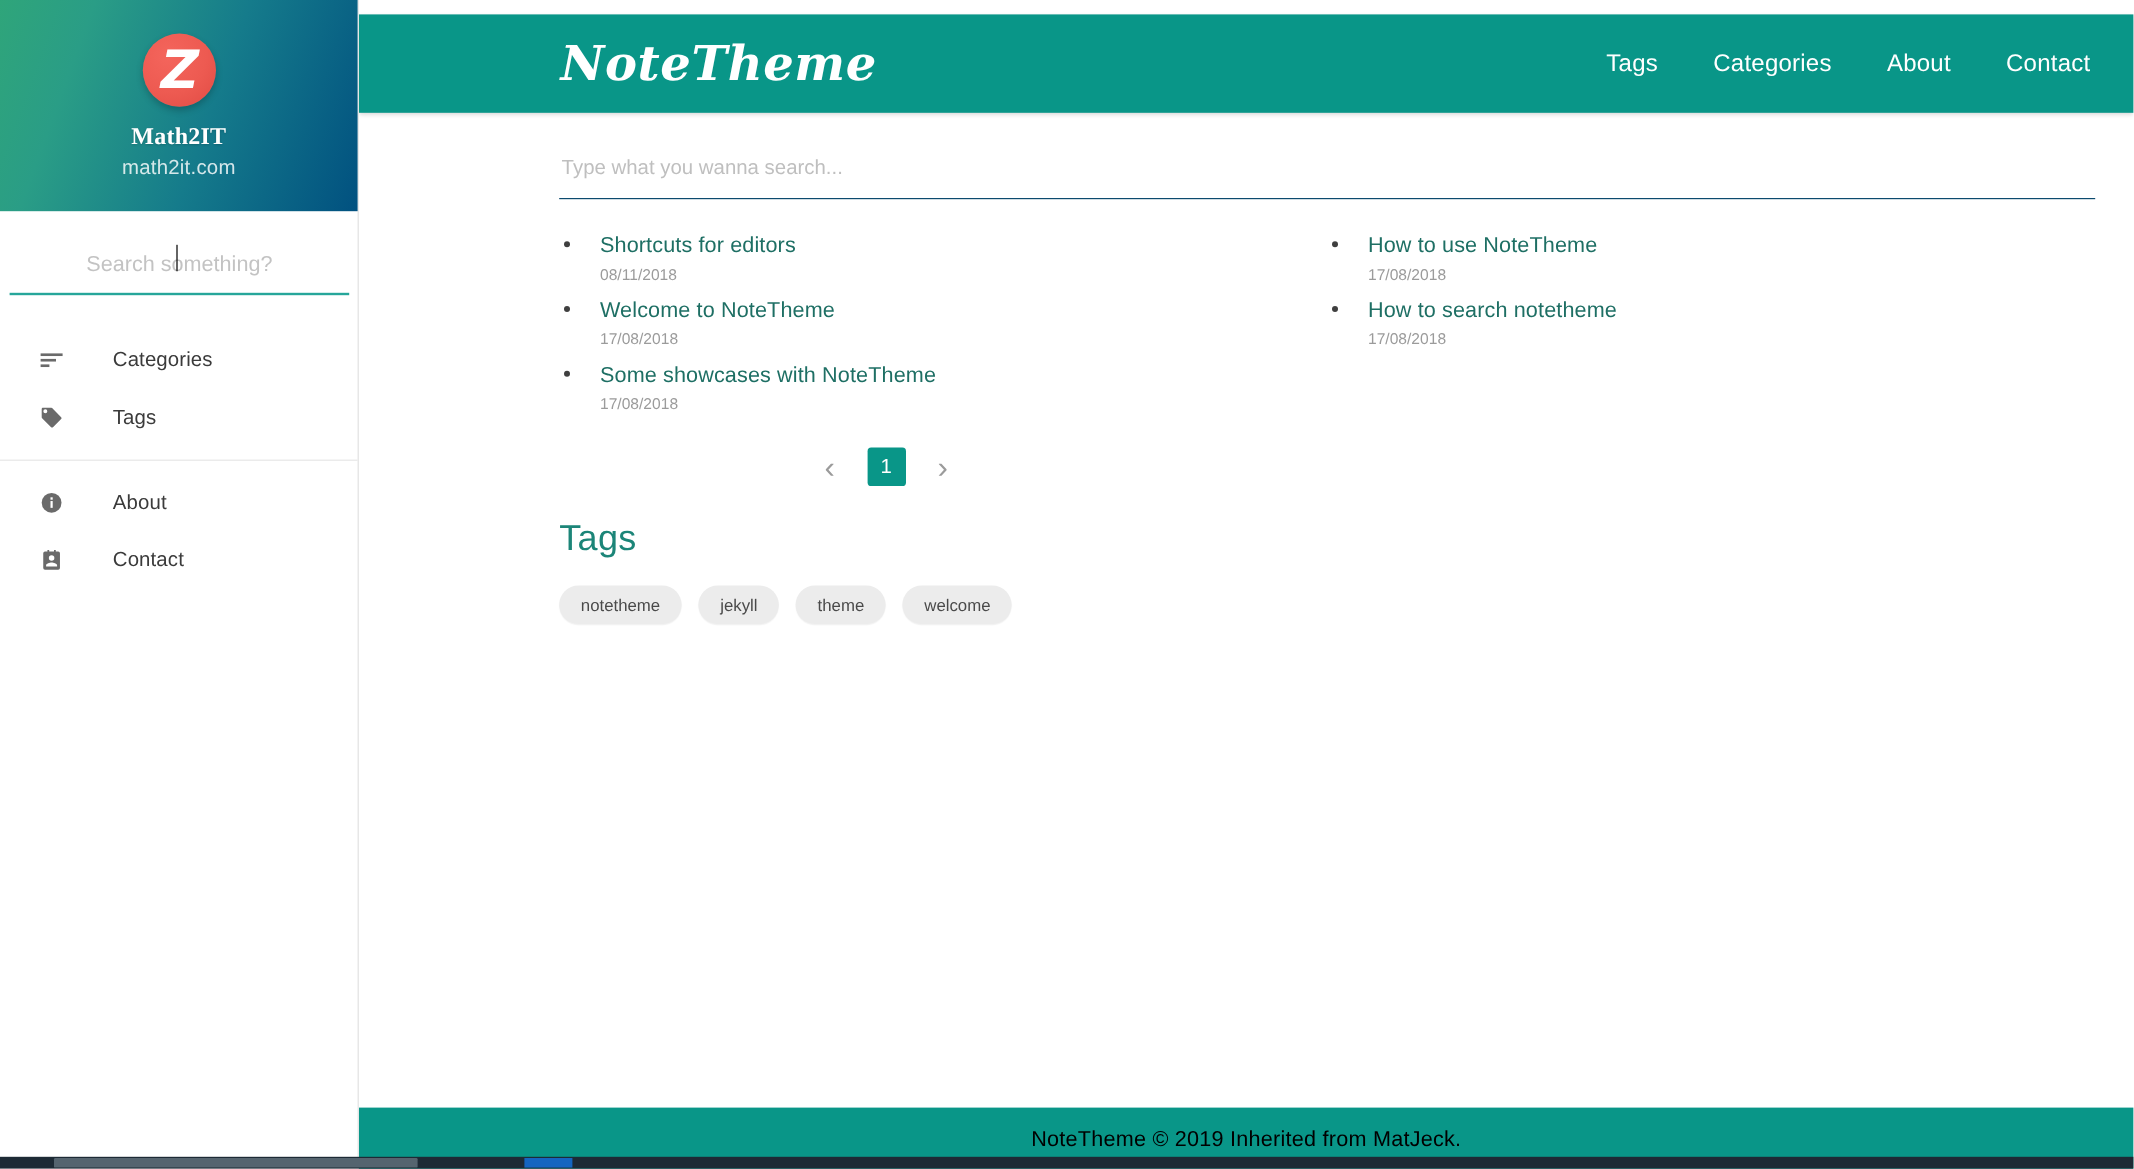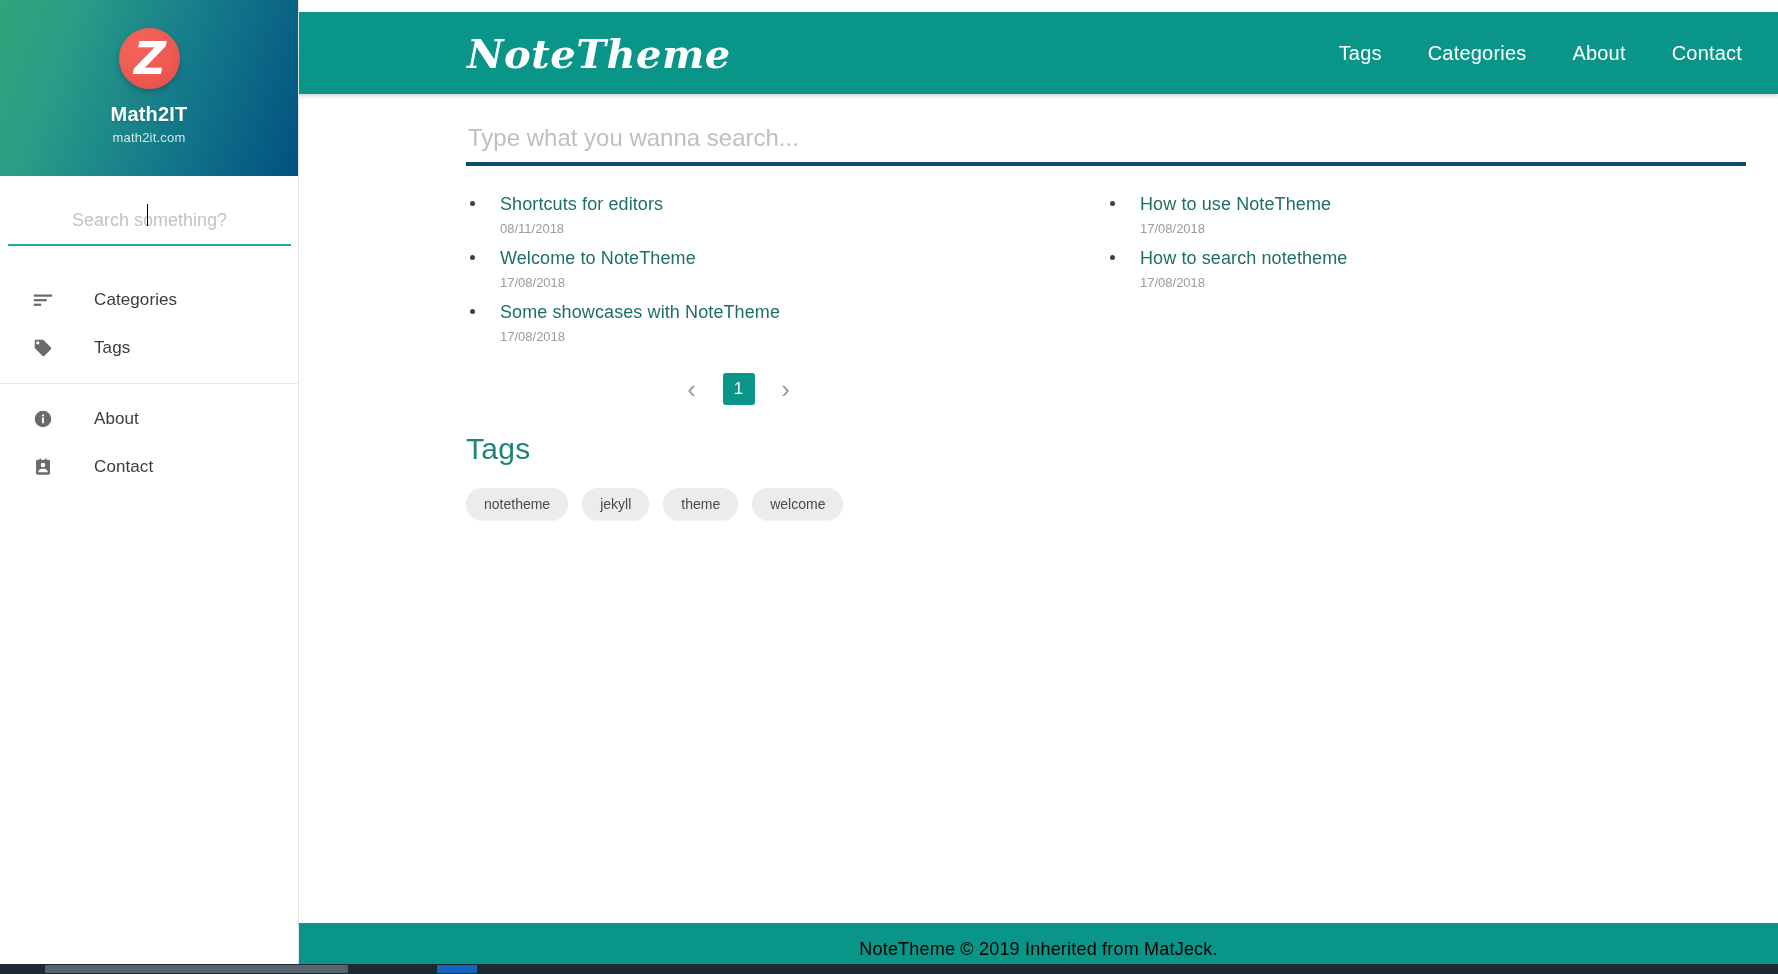"Math2IT" .site-title { font-family: none -> Liberation Serif, serif }
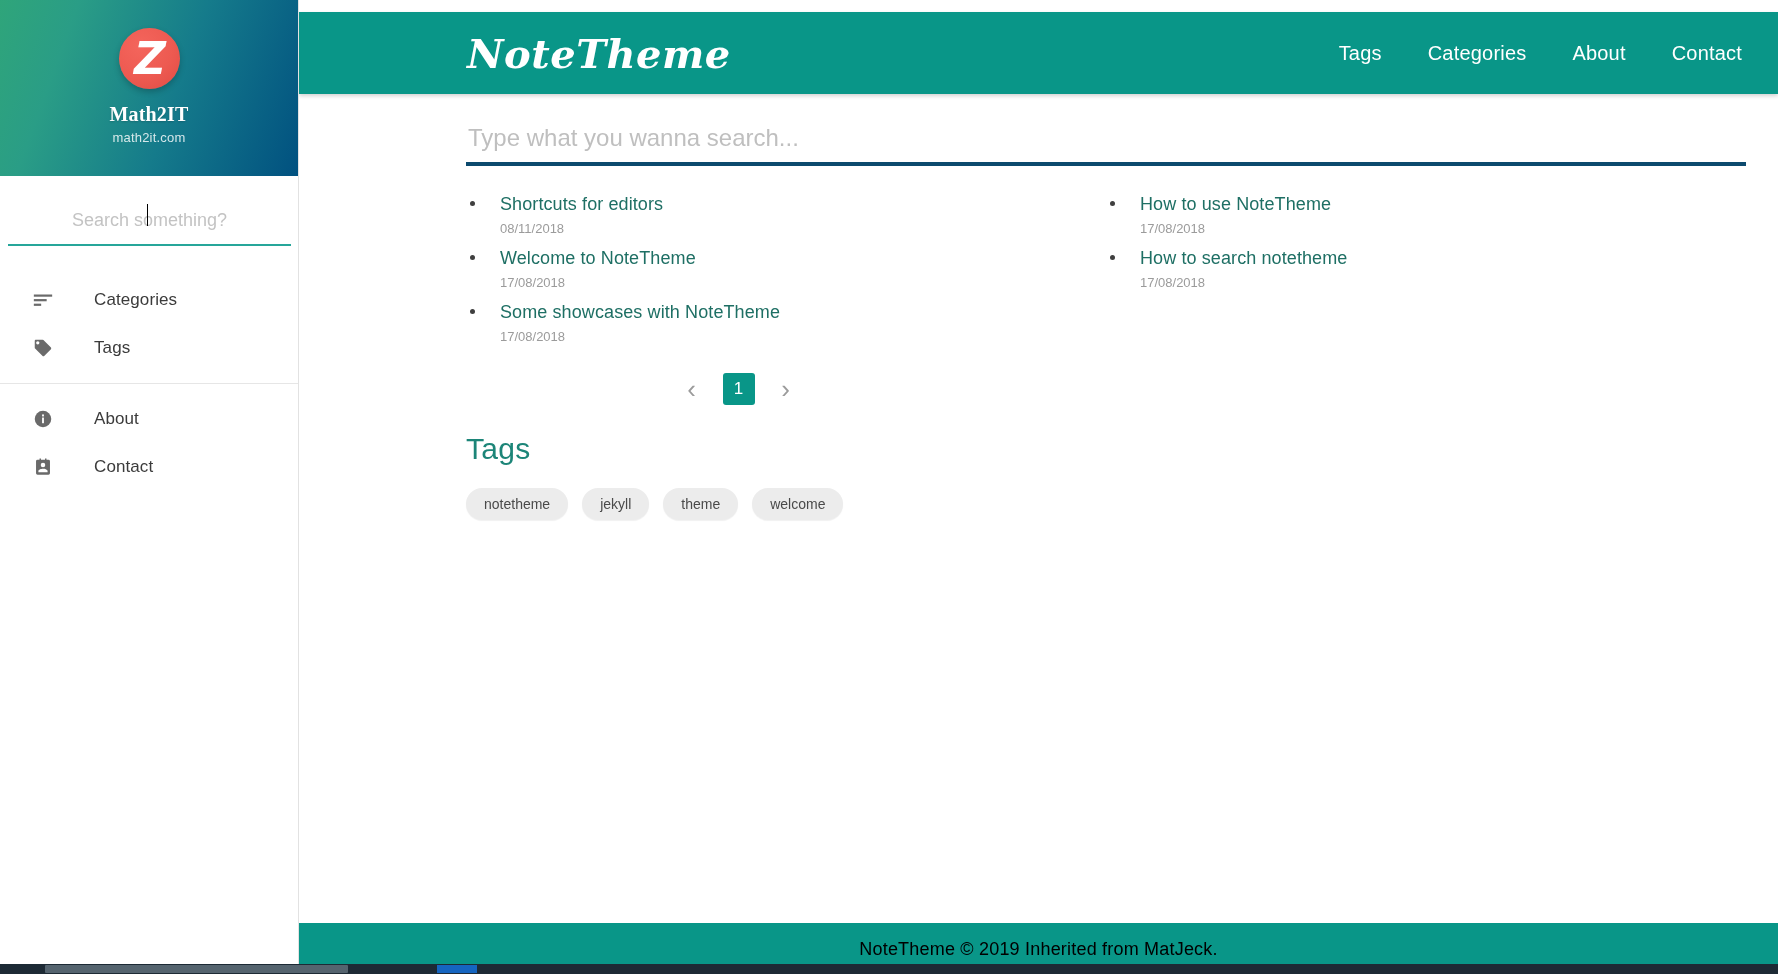"math2it.com" .site-url { font-size: 13px -> 17px }
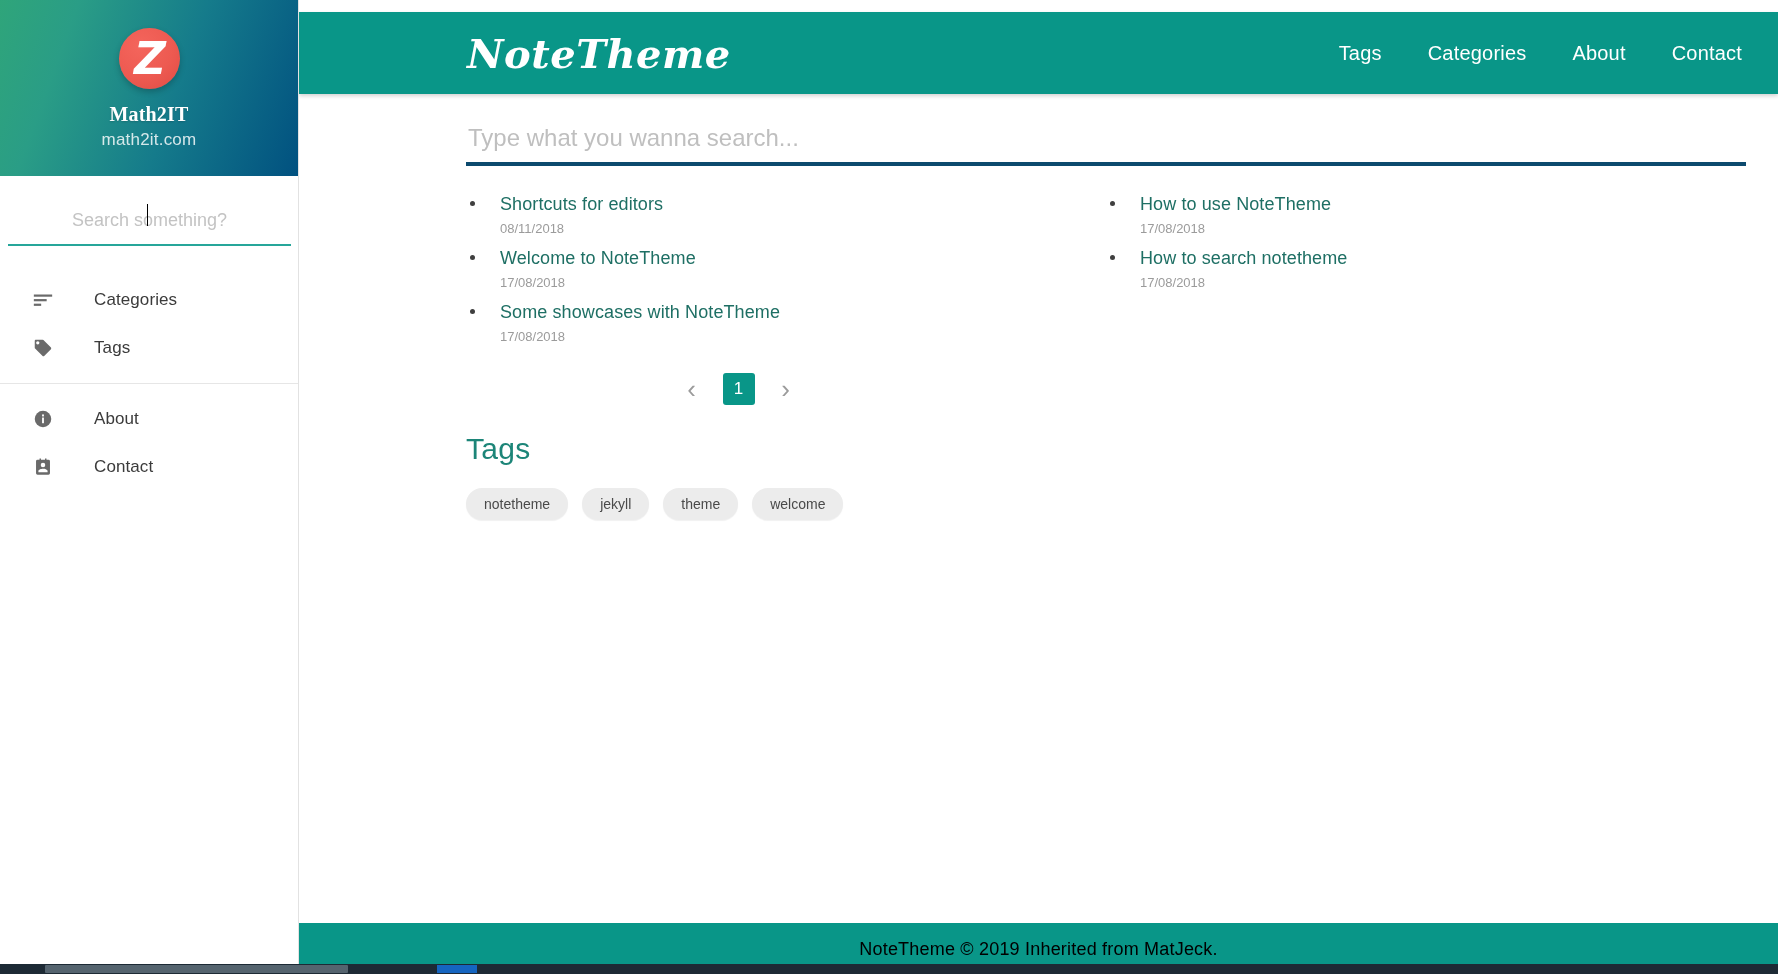"Type what you wanna search..." .main-search { border-bottom: 4px solid #0c4a6e -> 1px solid #0c4a6e; font-size: 24px -> 17px }
